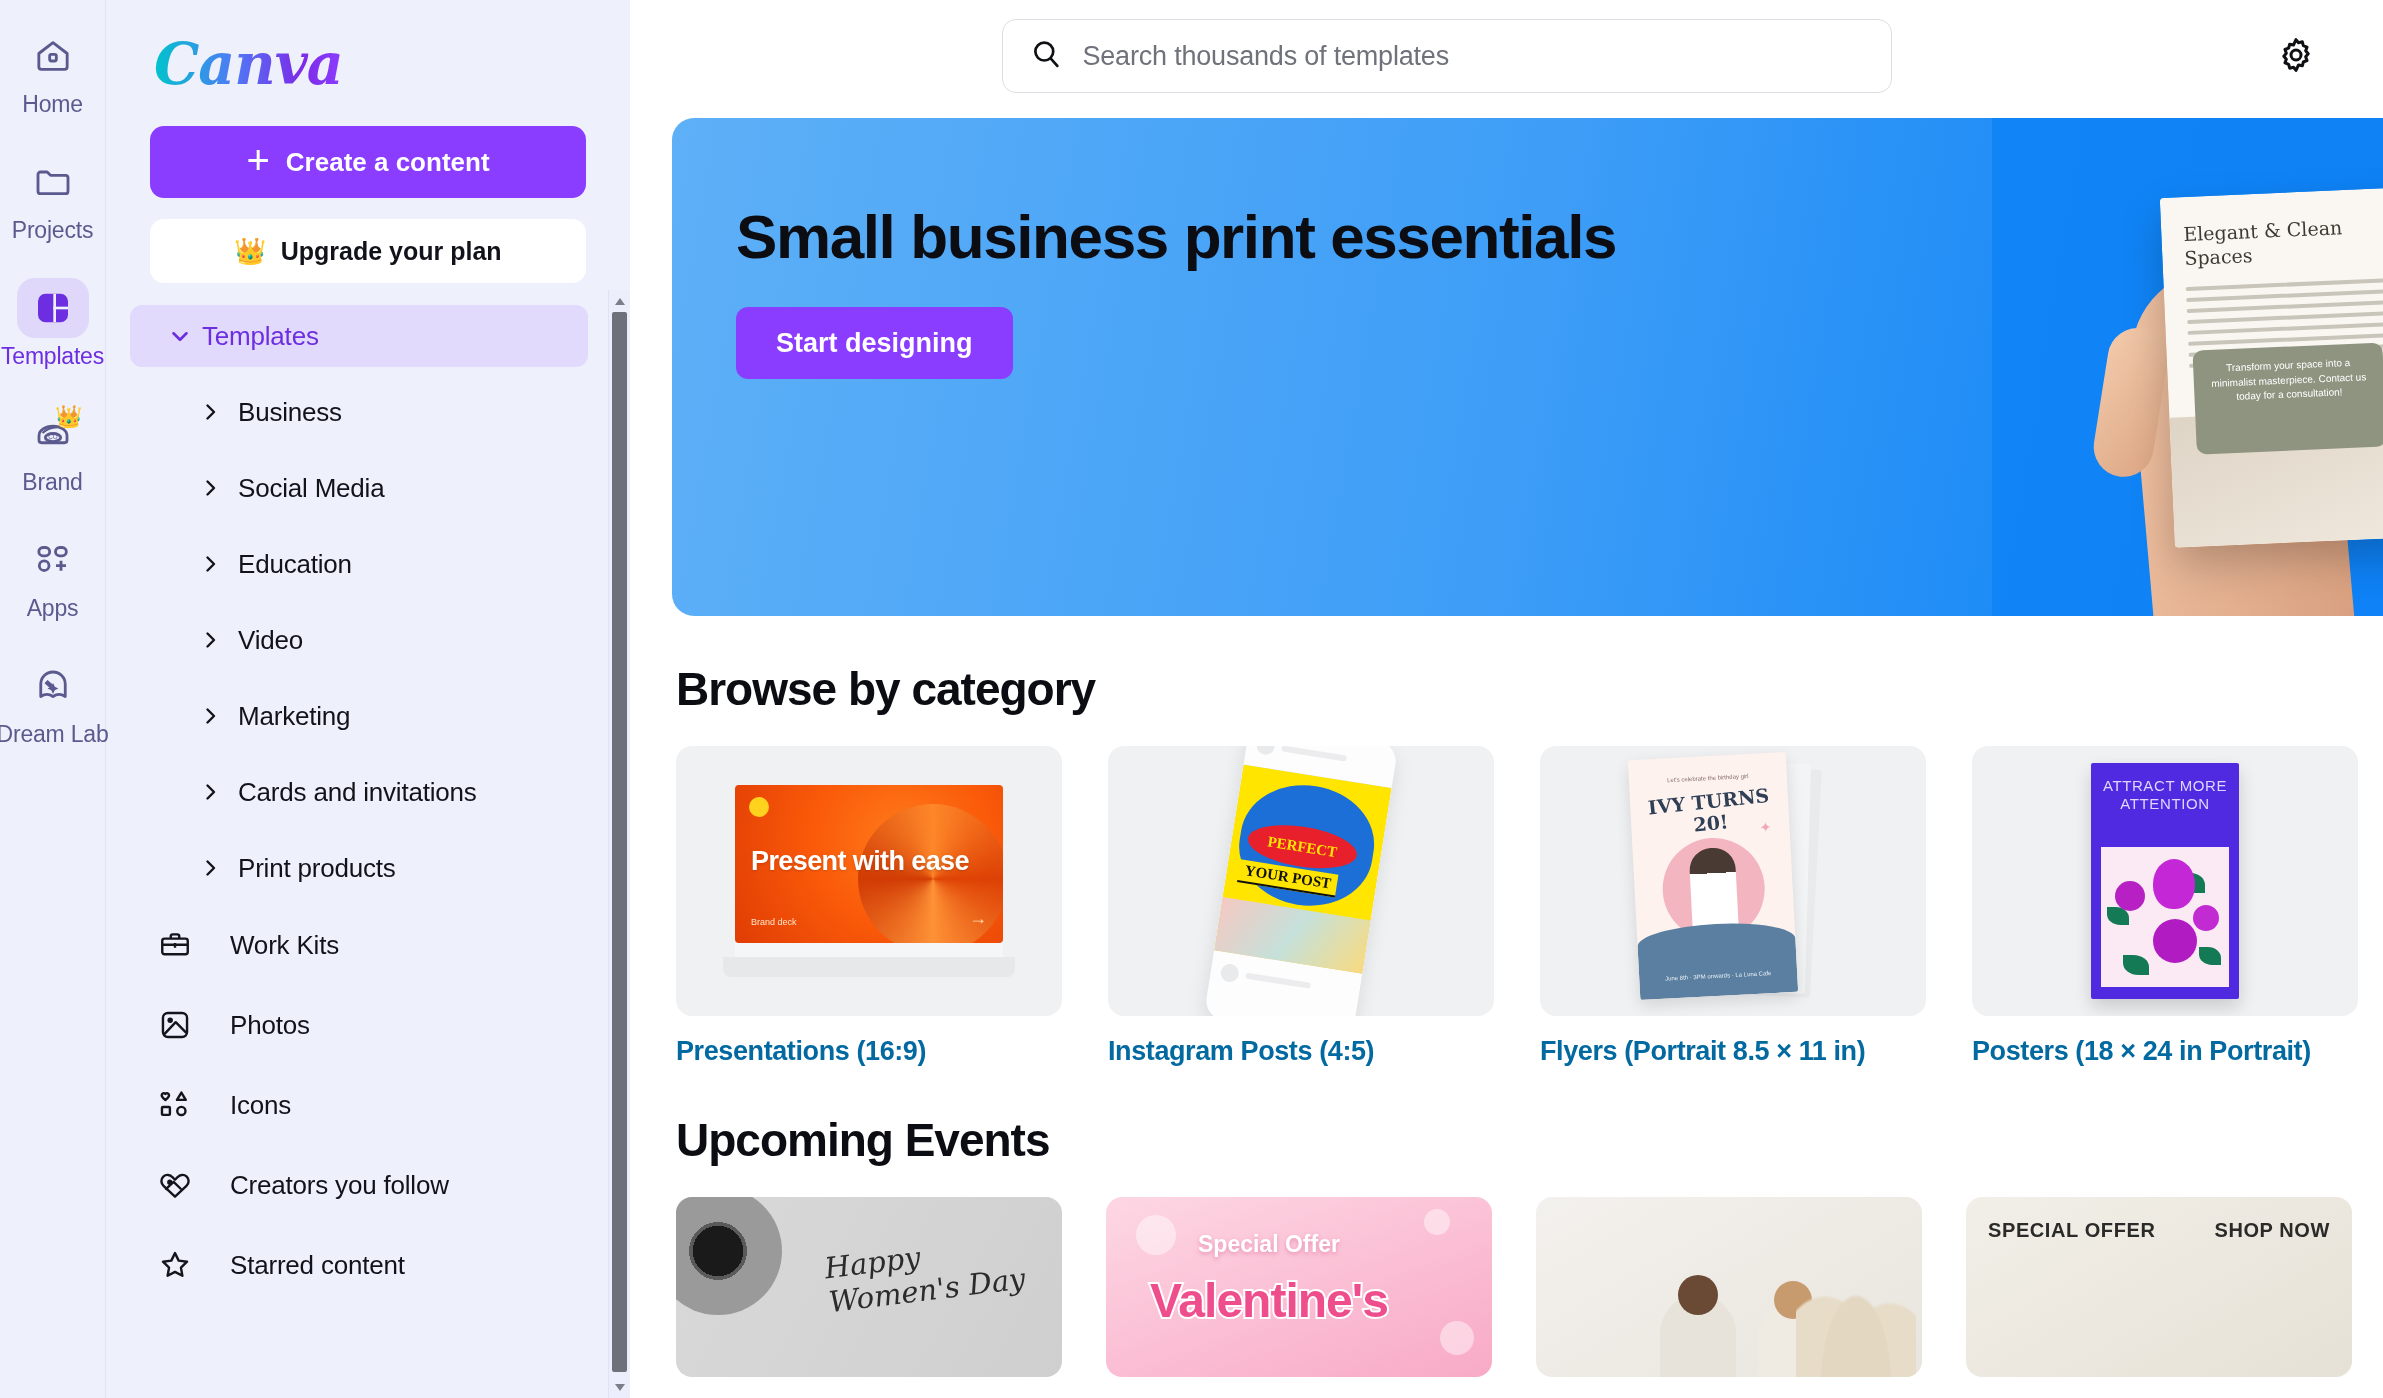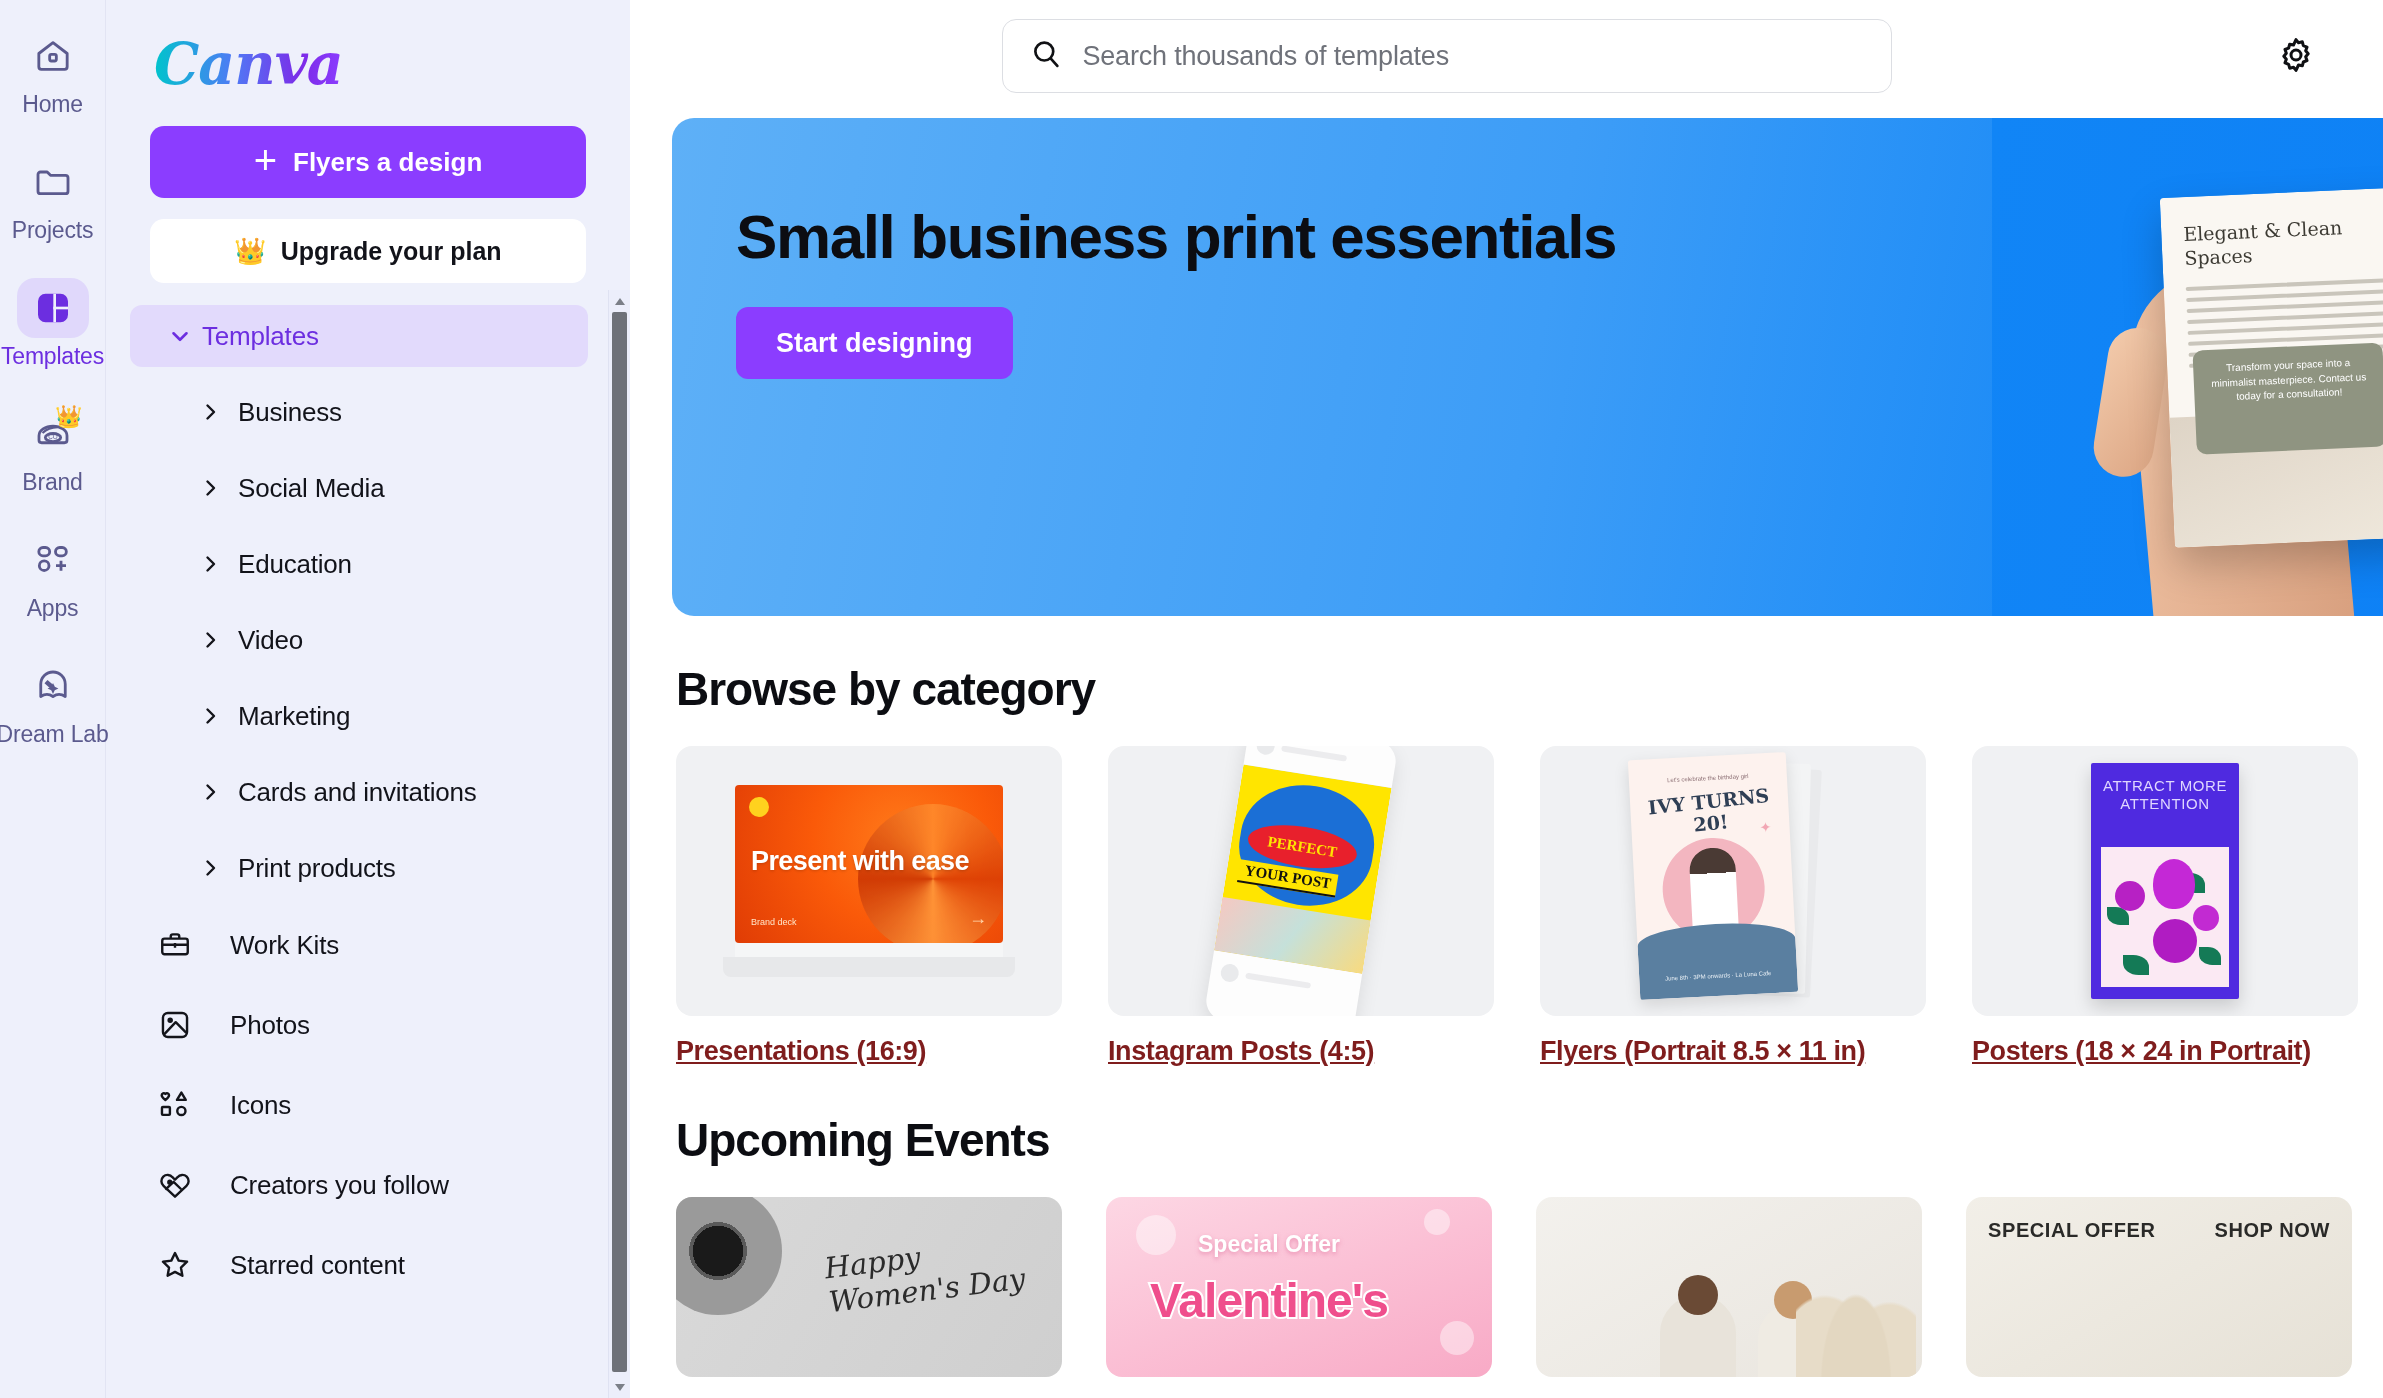"Flyers a design" span { text: Flyers a design -> Create a content }
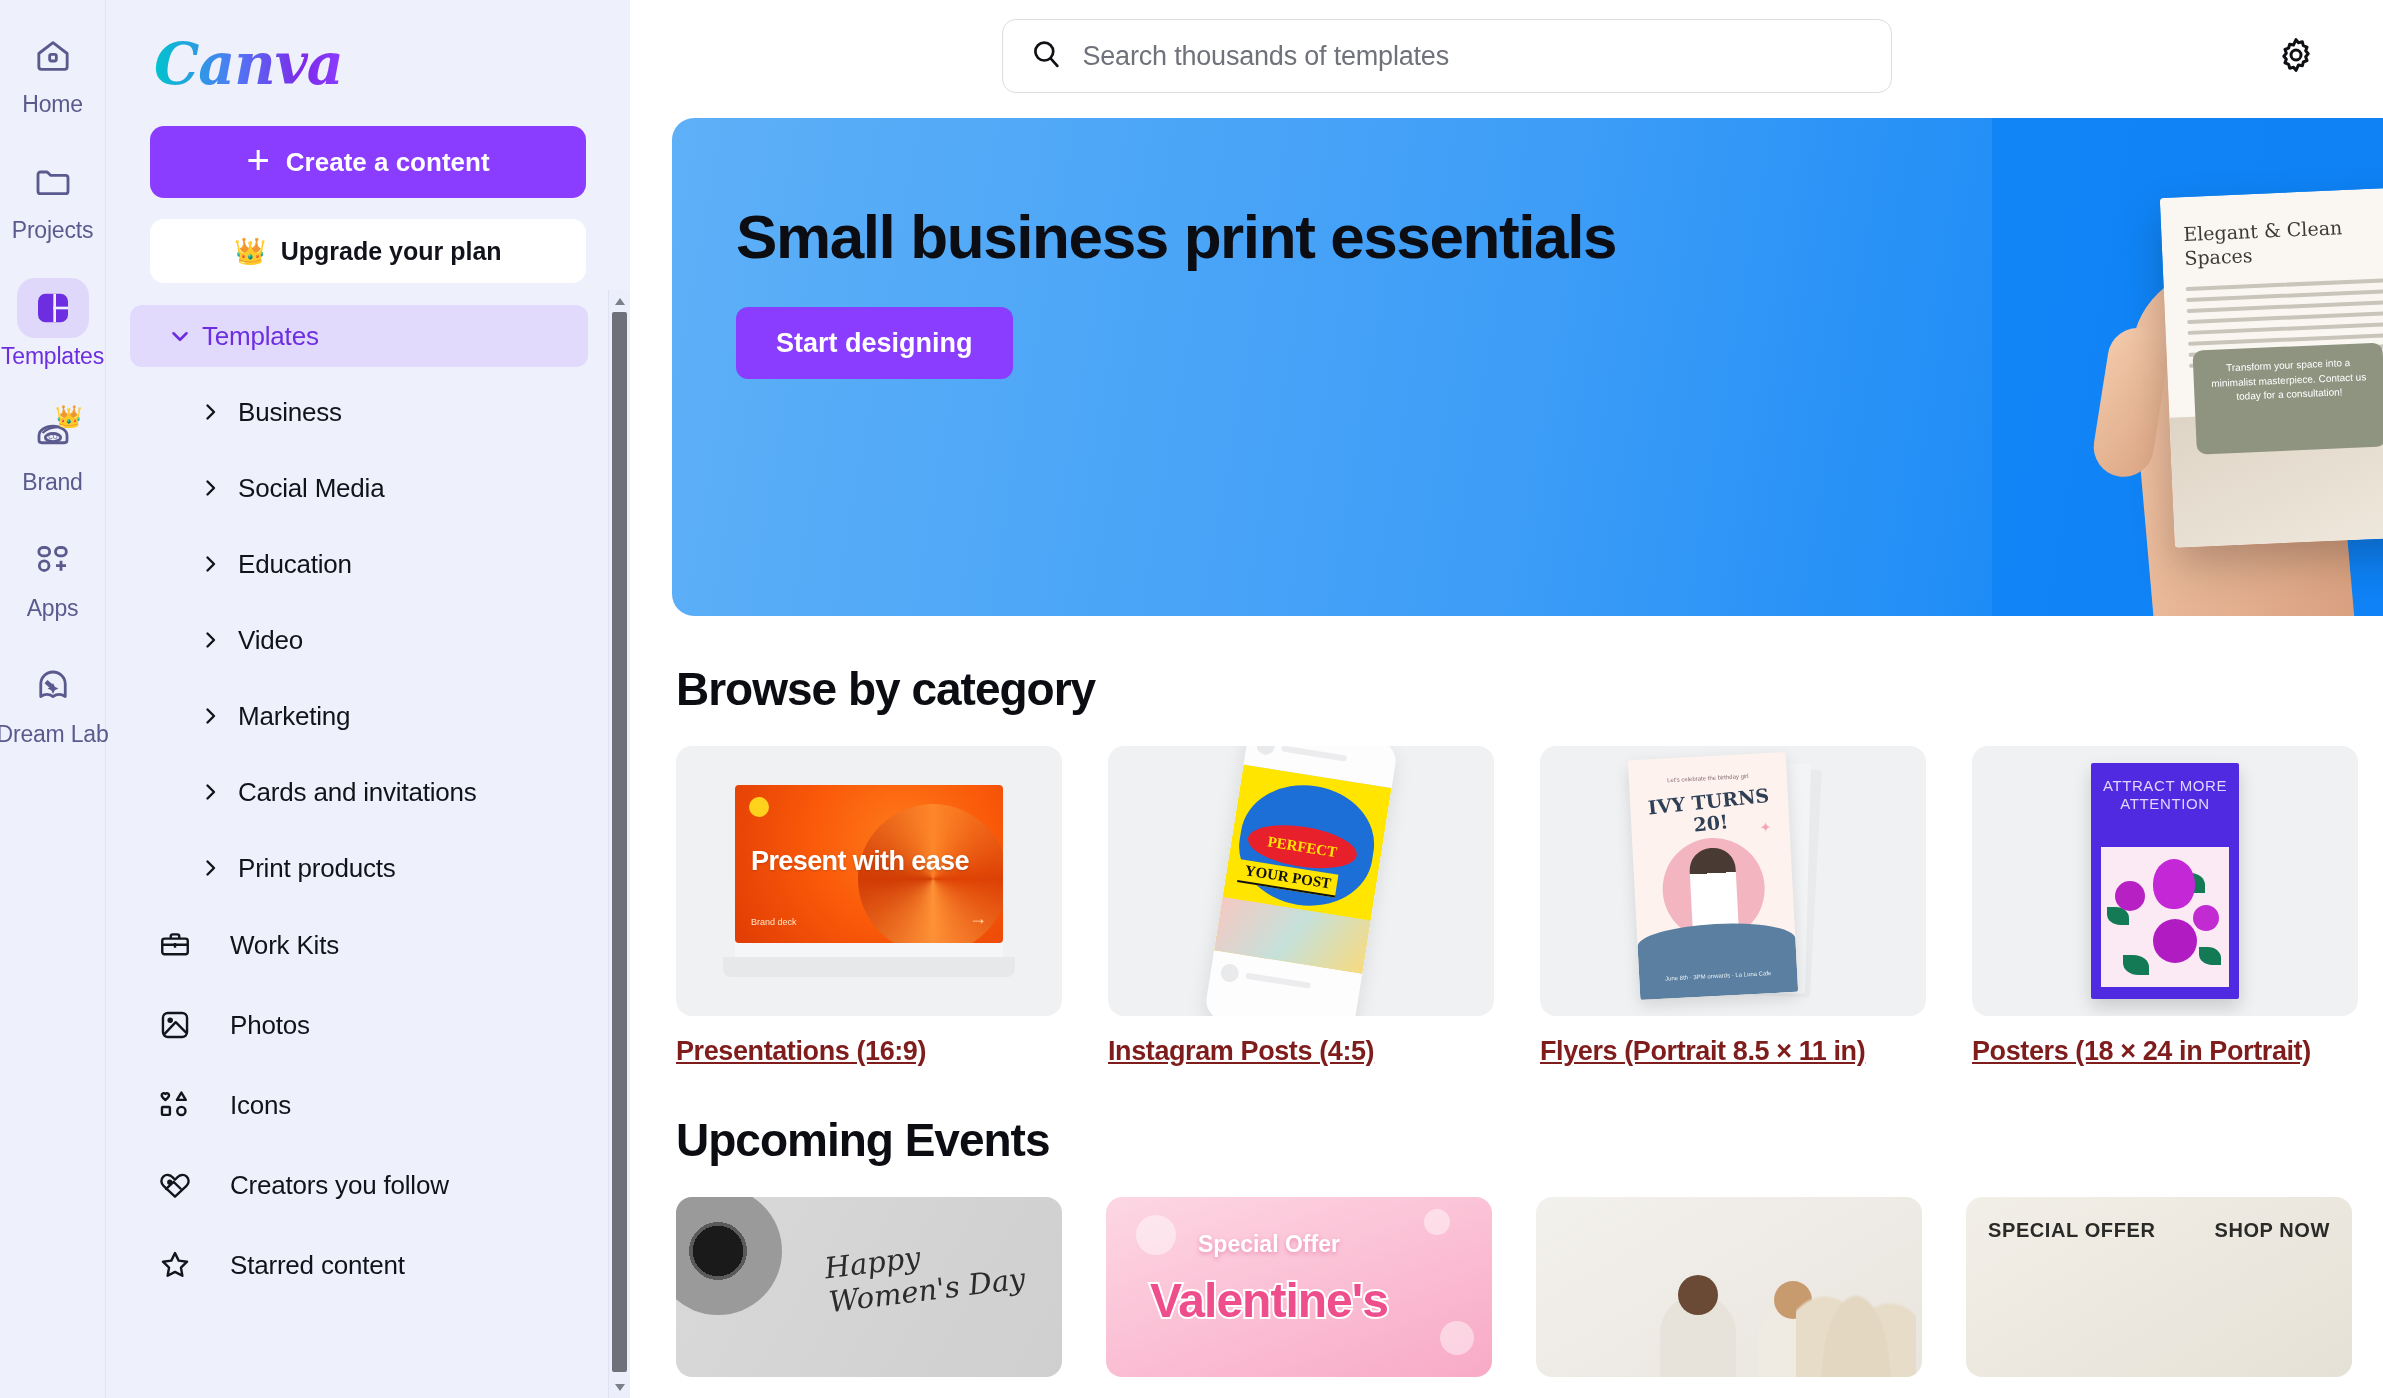"Presentations (16:9)" .cat-label { color: #7f1d1d -> #0369a1; text-decoration: underline -> none }
